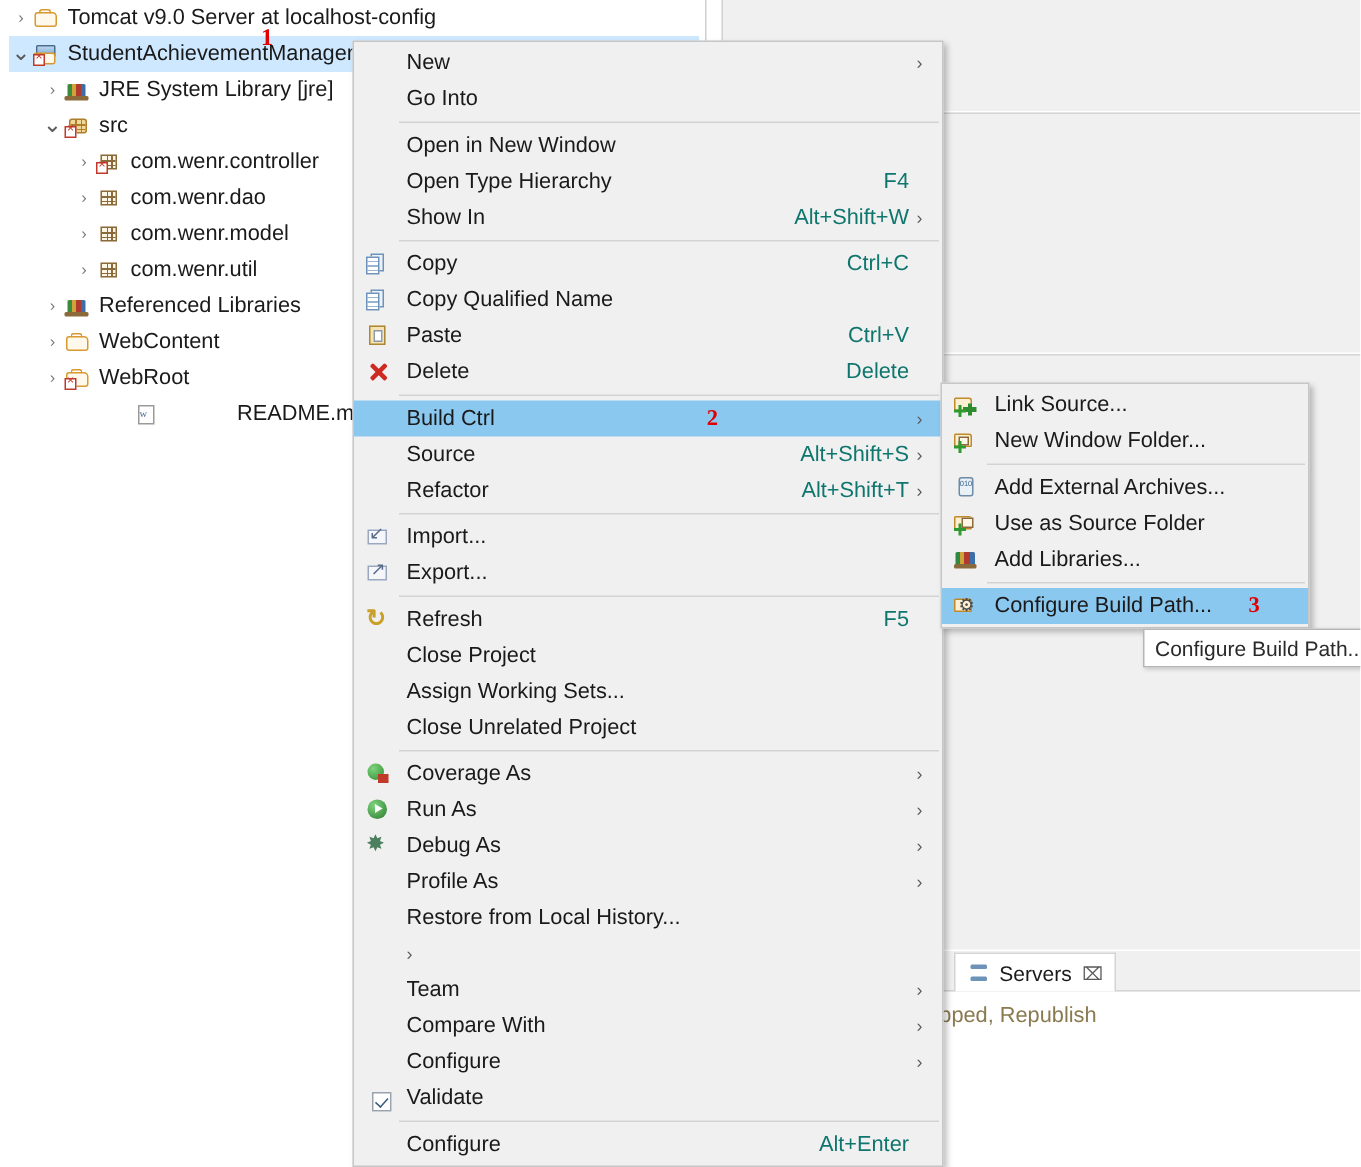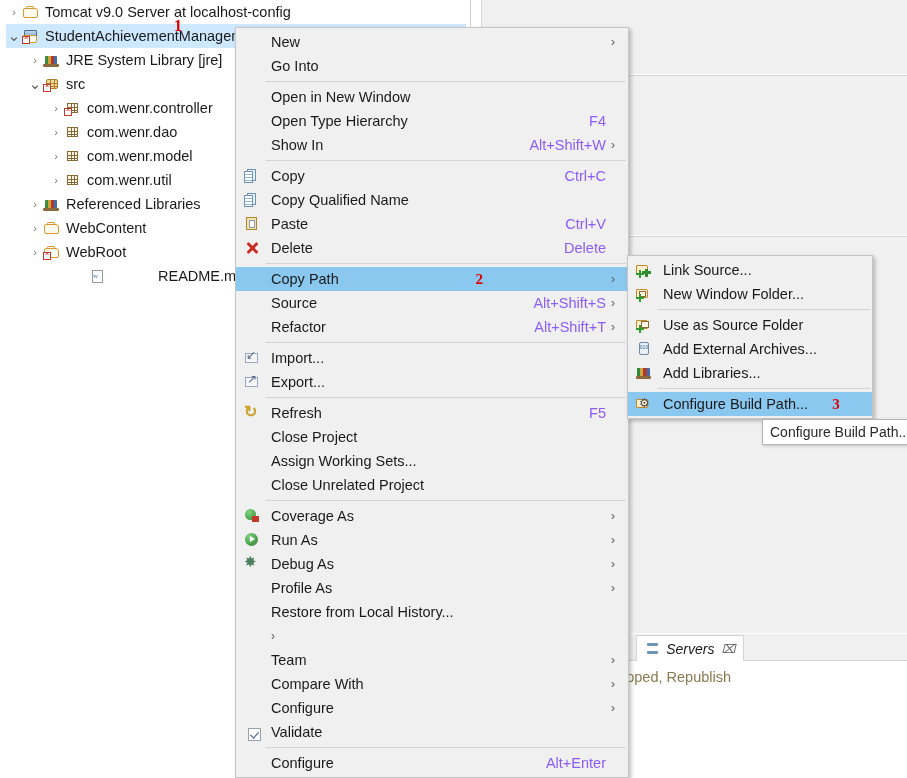"F4" .mi-accel { color: #8b5cf6 -> #0f766e }
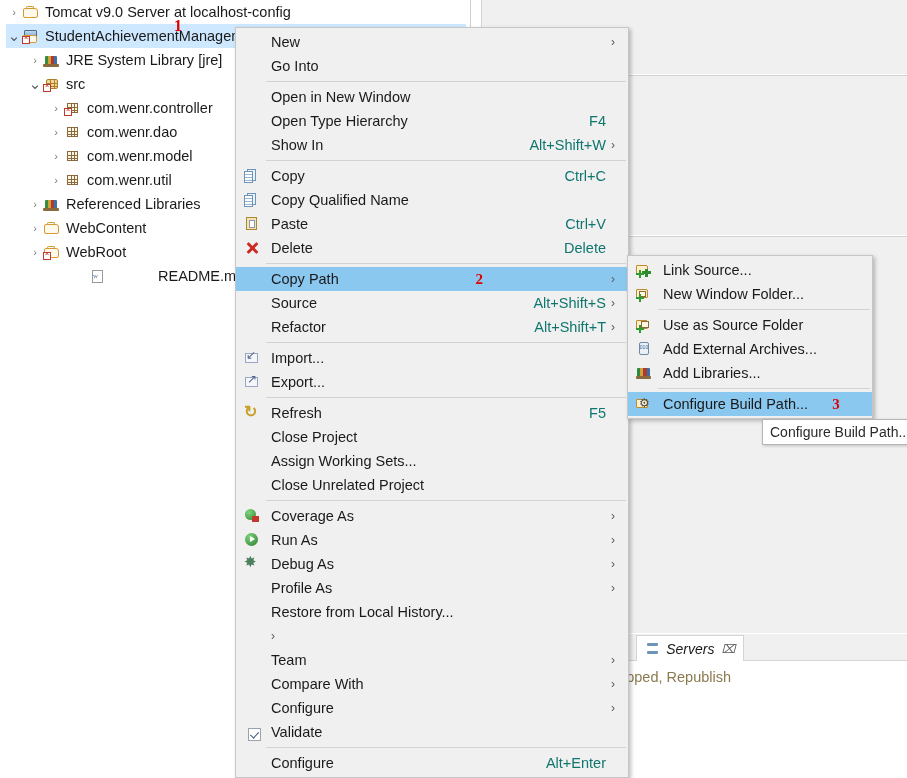"Copy Path" span.mi-label { text: Copy Path -> Build Ctrl }
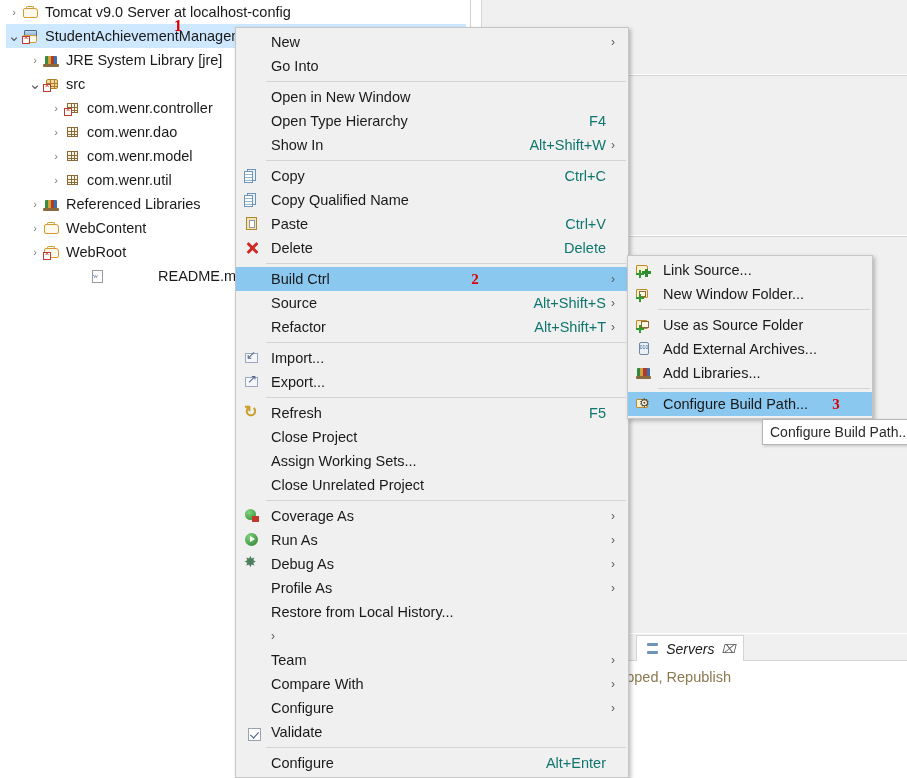"Use as Source Folder" div.mi { order: before "Add External Archives..." -> after "Add External Archives..." }
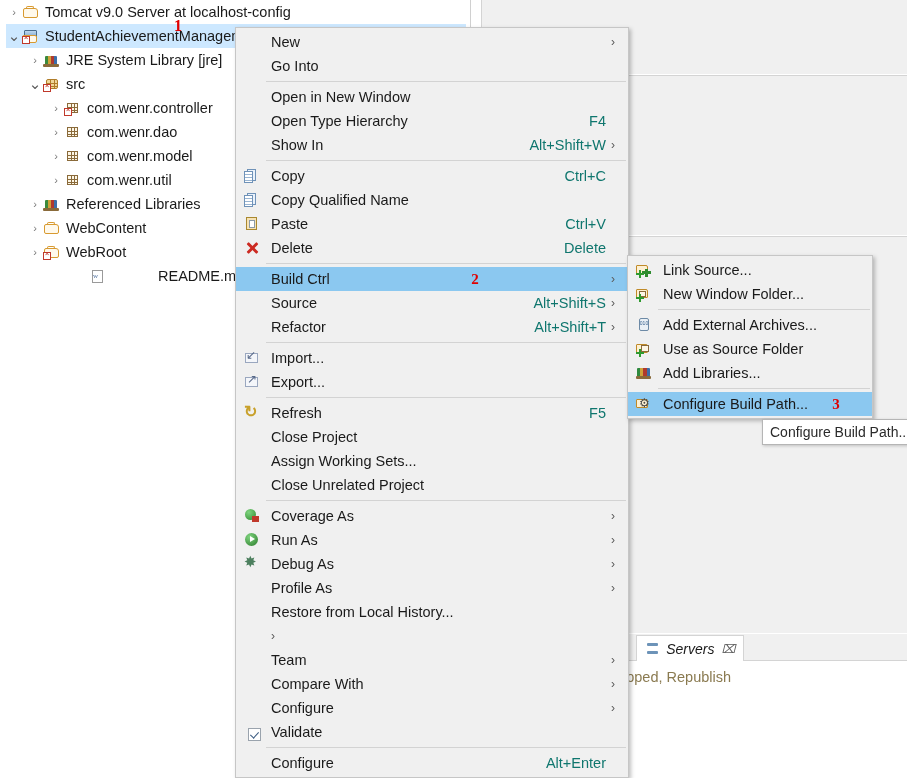"Servers" .vtab.active { font-style: italic -> none }
